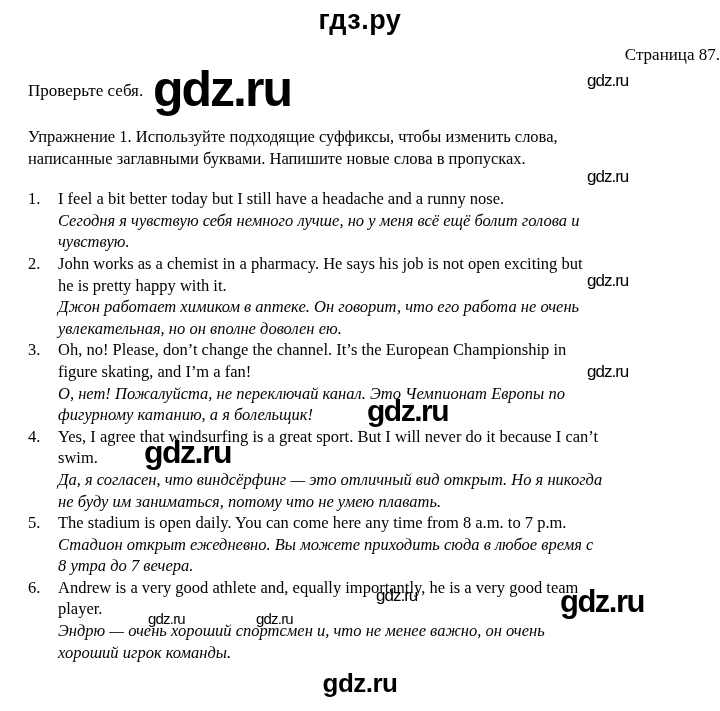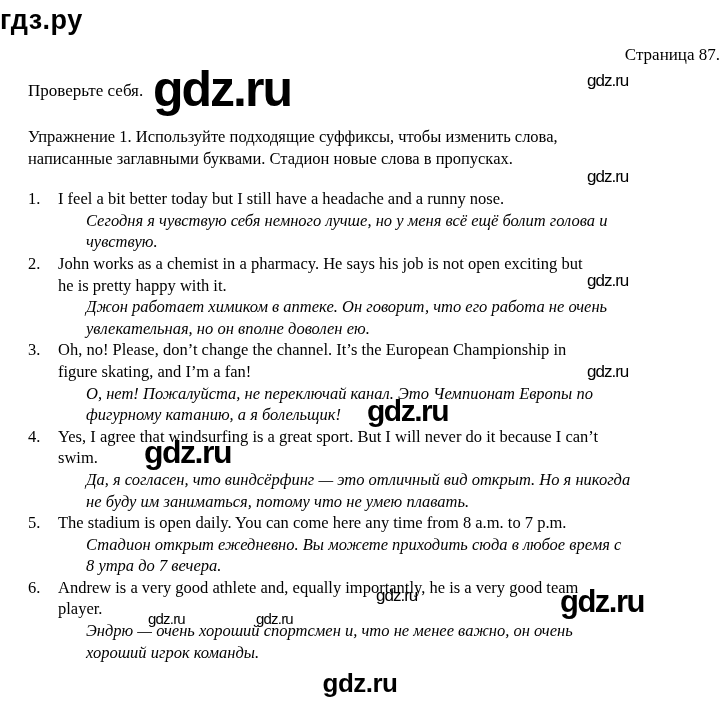"гдз.ру" .site-header { text-align: none -> center }
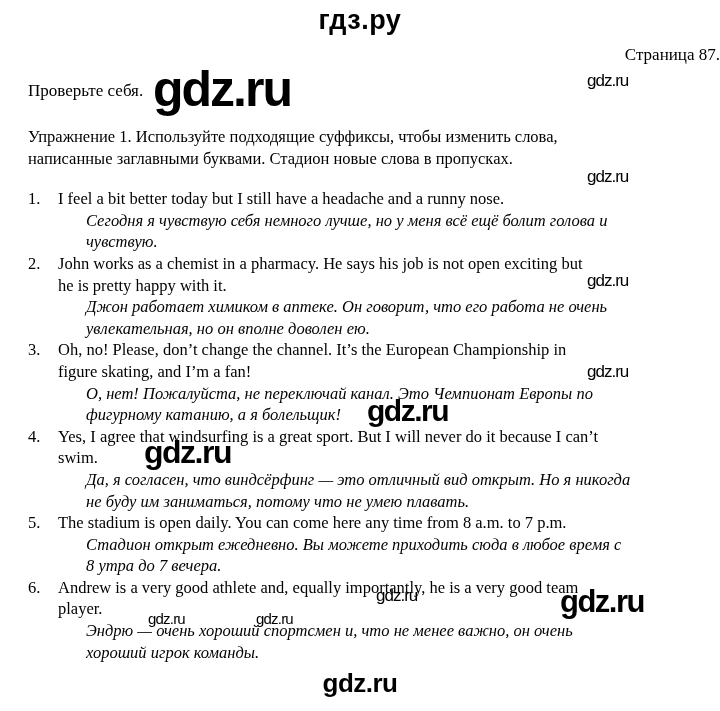"написанные заглавными буквами. Стадион" div.ln { text: Стадион -> Напишите }
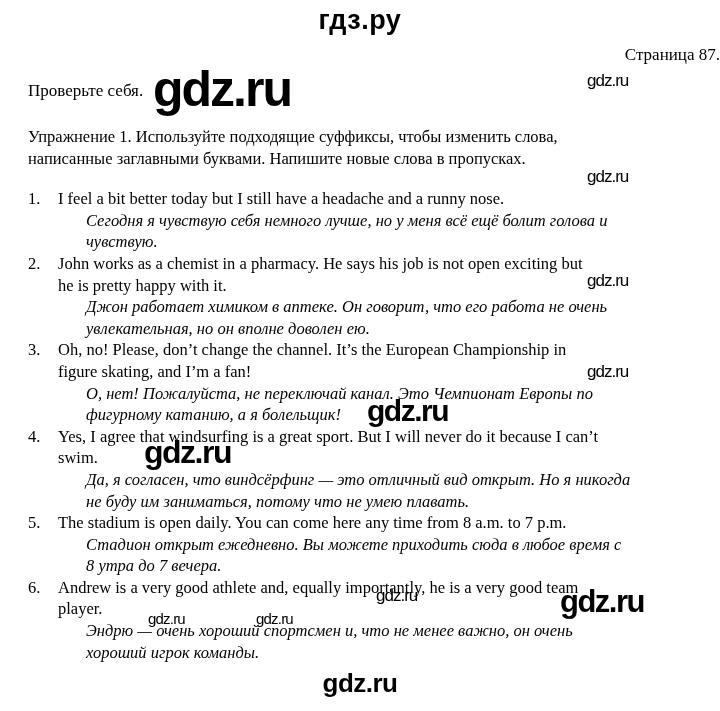"Сегодня я чувствую себя немного" .ln.ru { margin-left: 28px -> none }
